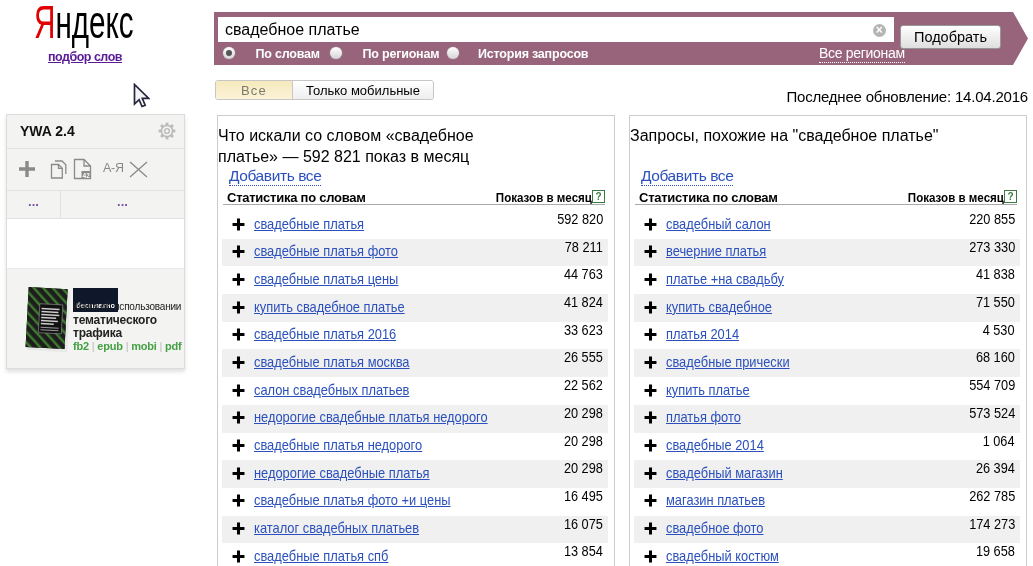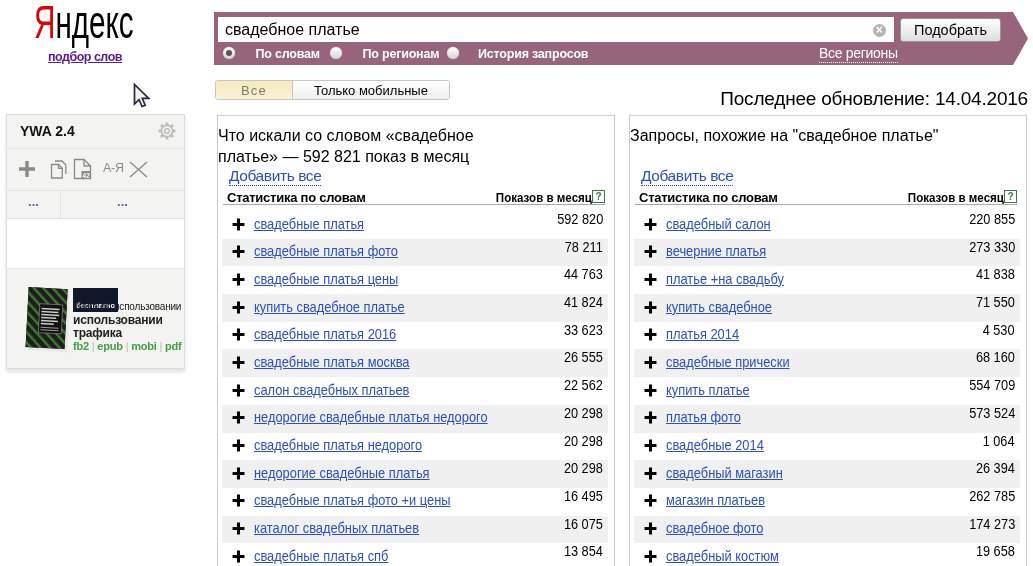"Подобрать" #sbtn { top: 6px -> 13px }
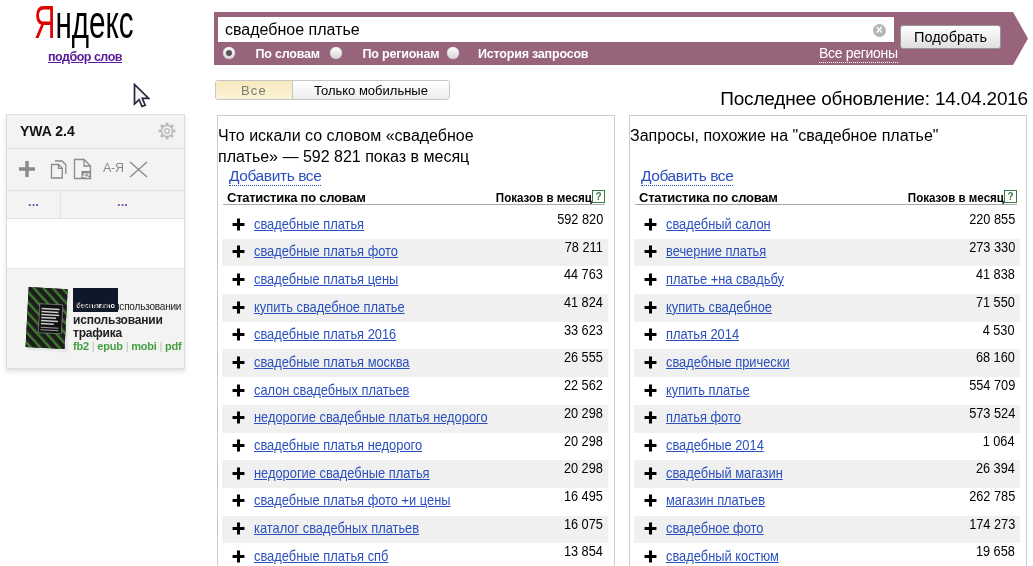"Все регионы" a { text: регионы -> регионам }
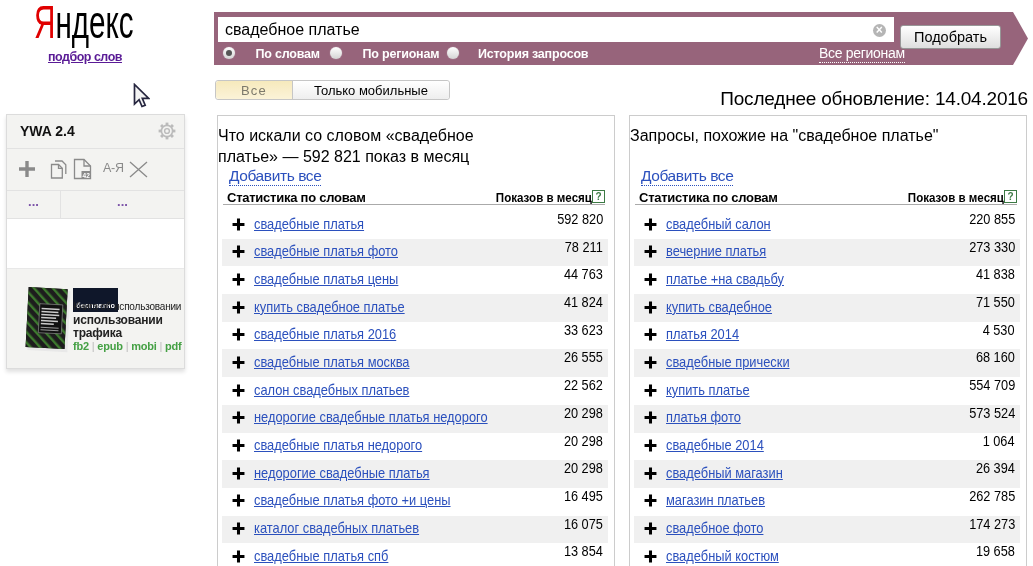"Только мобильные" .tab { padding: 0 21px -> 0 13px }
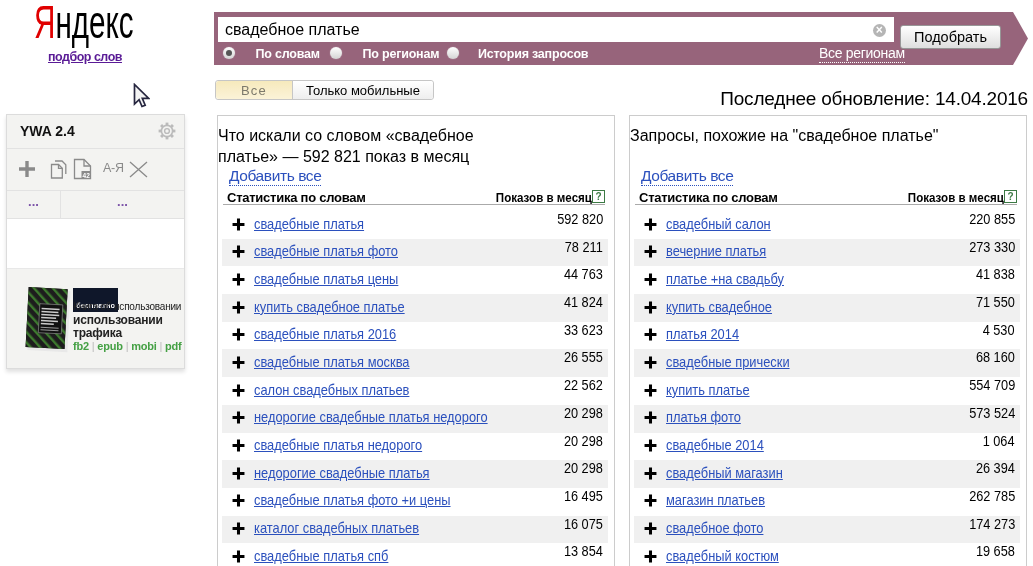"Последнее обновление: 14.04.2016" #lastupd { font-size: 19px -> 15px }
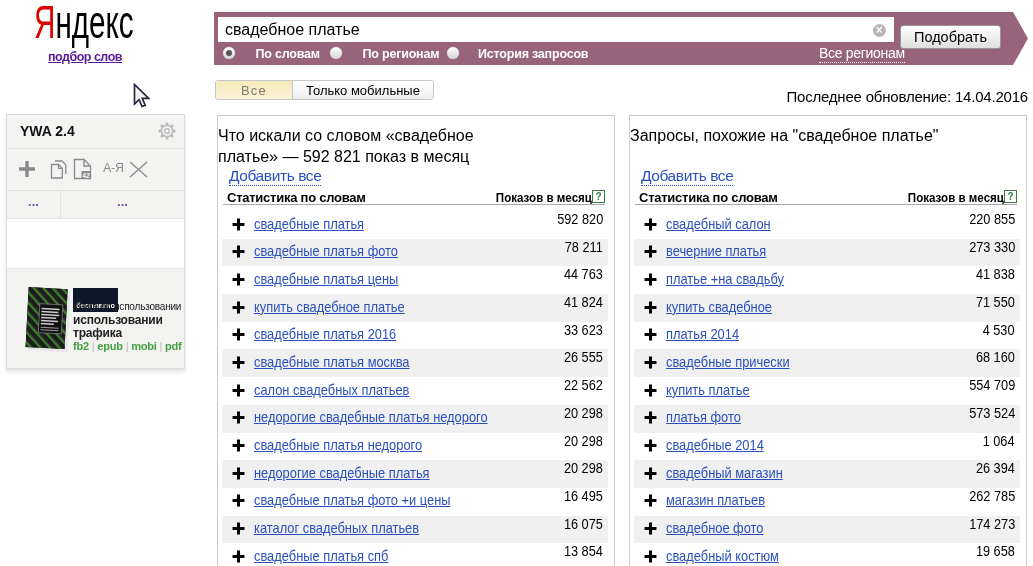"использовании" div { text: использовании -> тематического }
